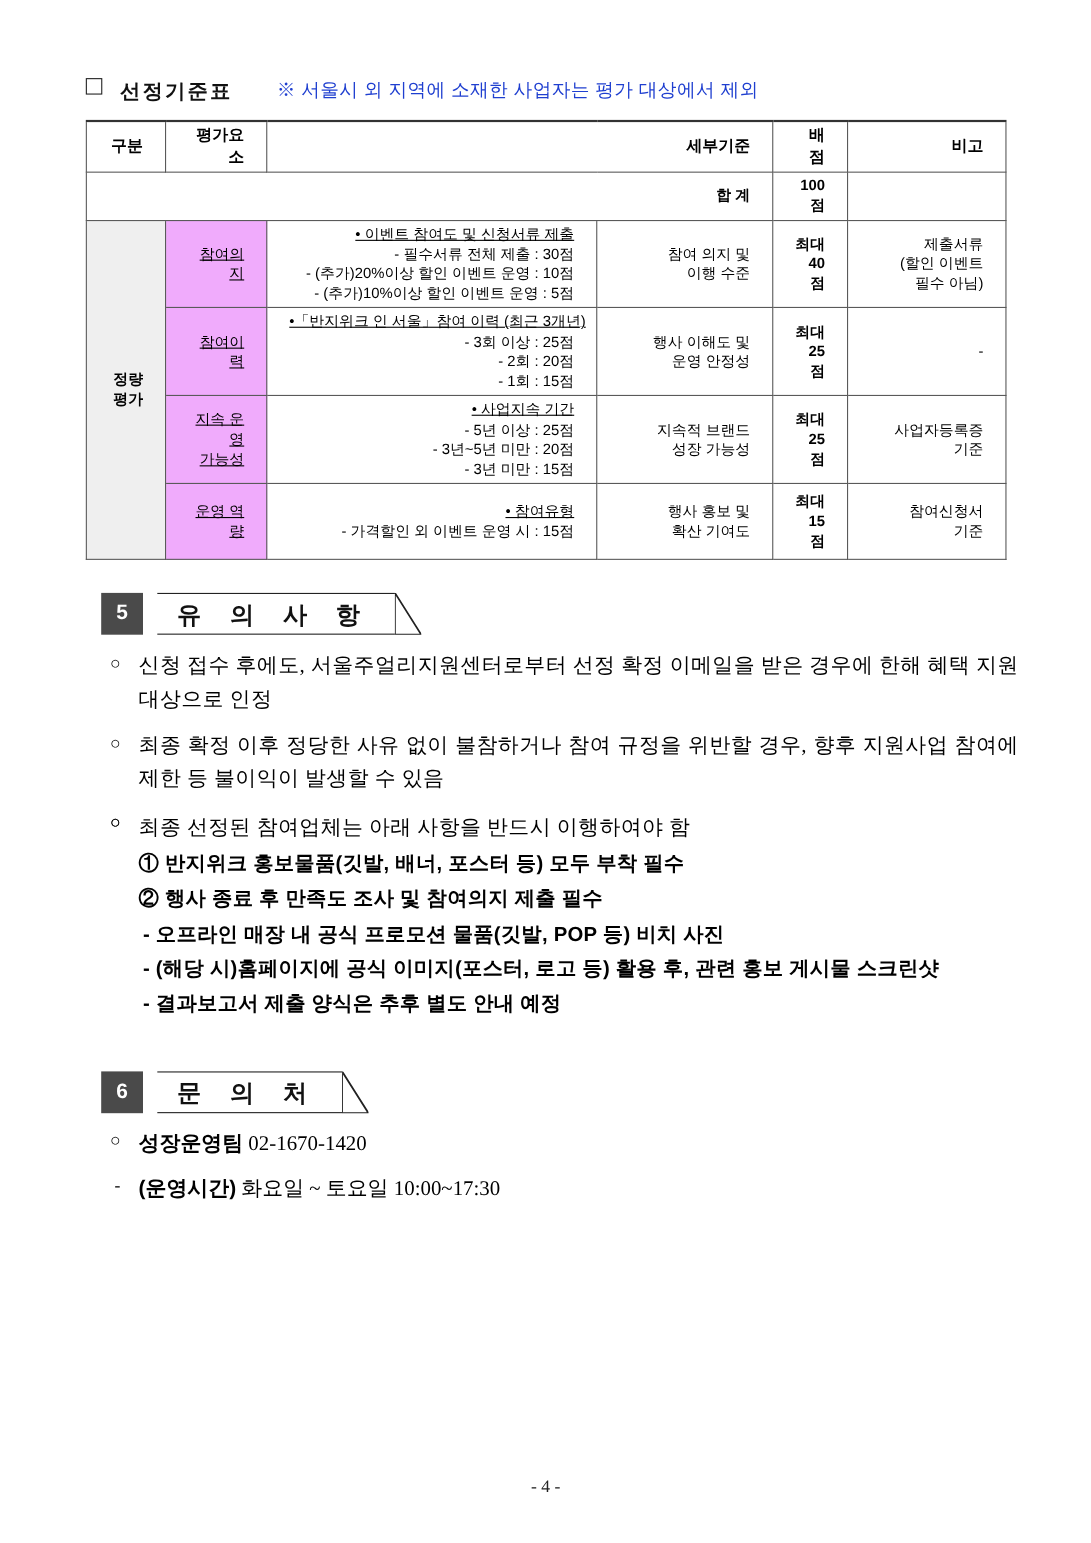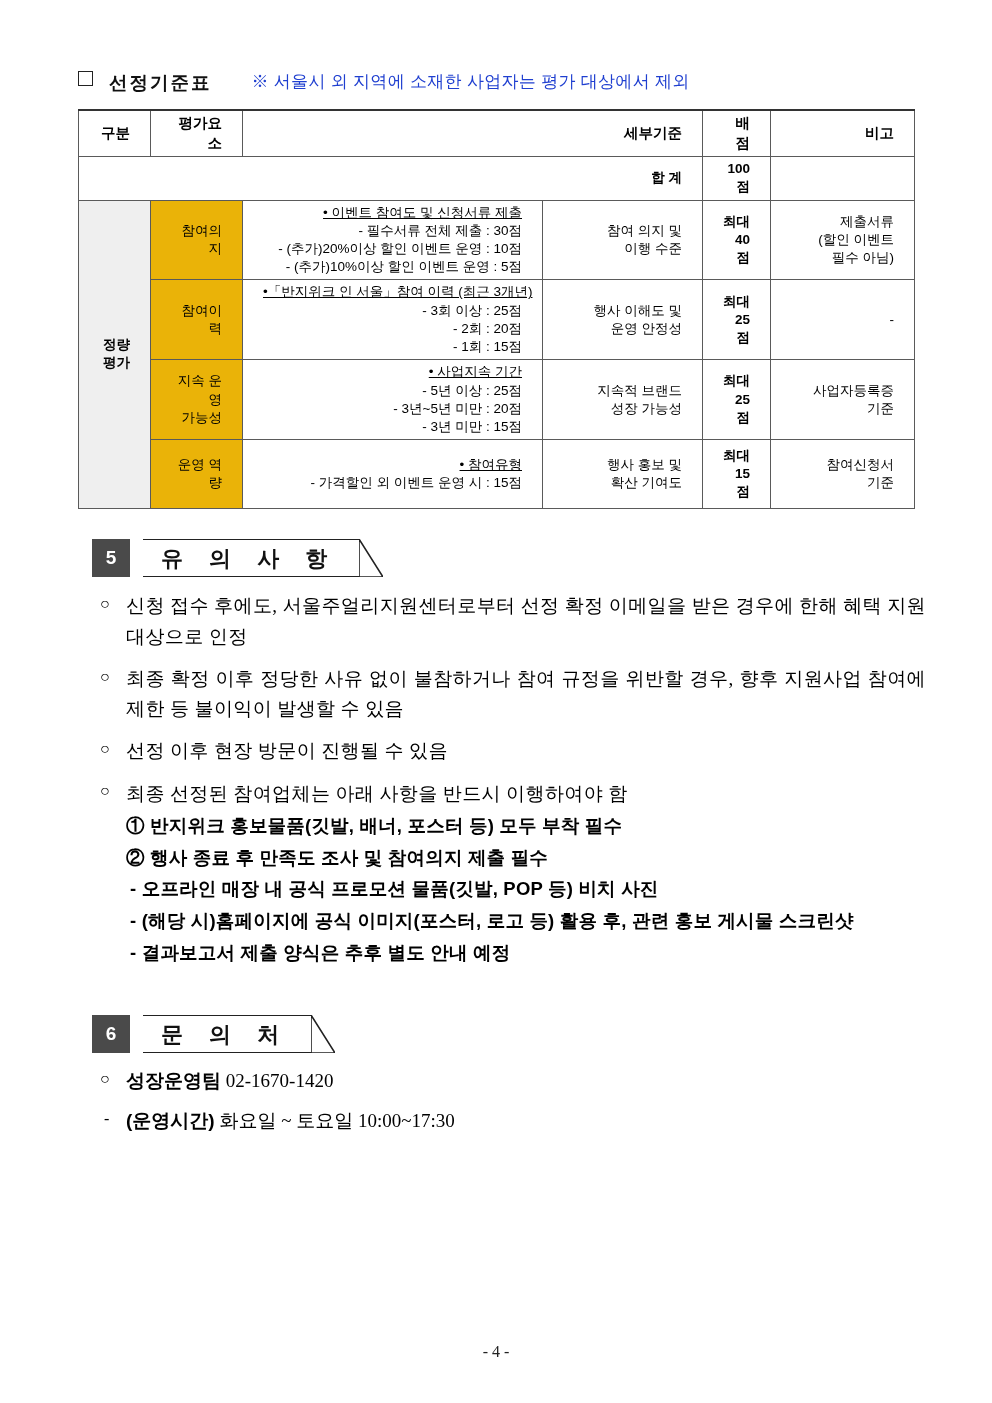"참여의지" .factor-cell { background: #eab308 -> #f0abfc; text-decoration: none -> underline }
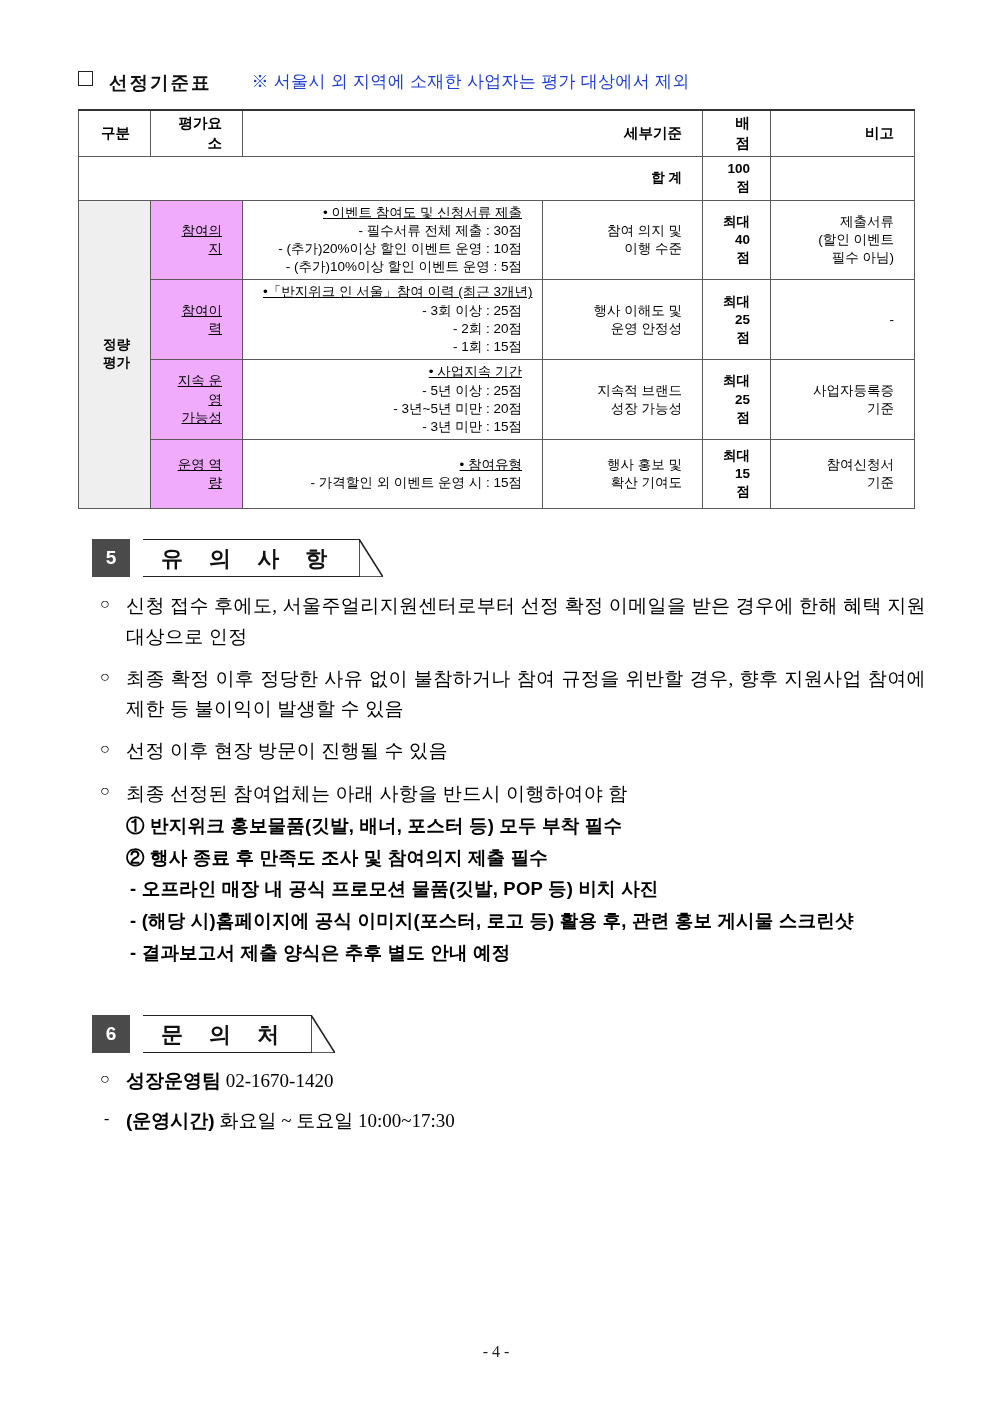"선정 이후 현장 방문이 진행될" span { html: <span>선정 이후 현장 방문이 진행될 수 있음</span> -> none }
